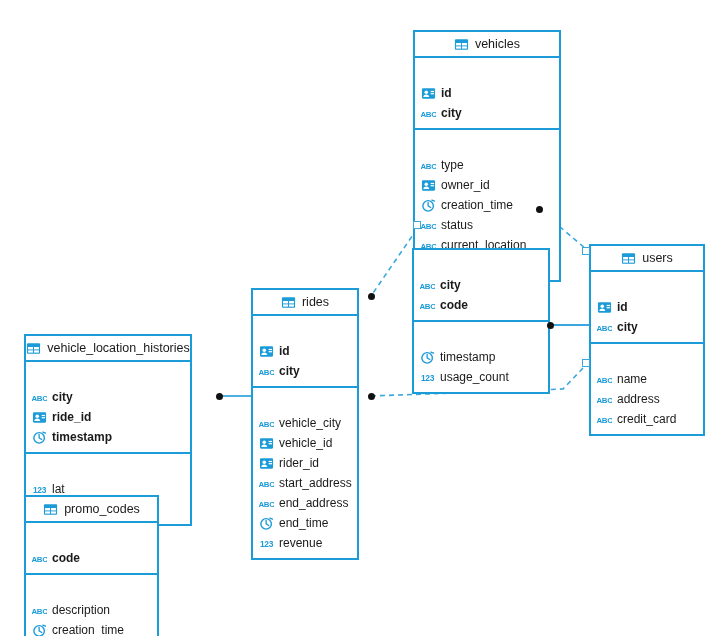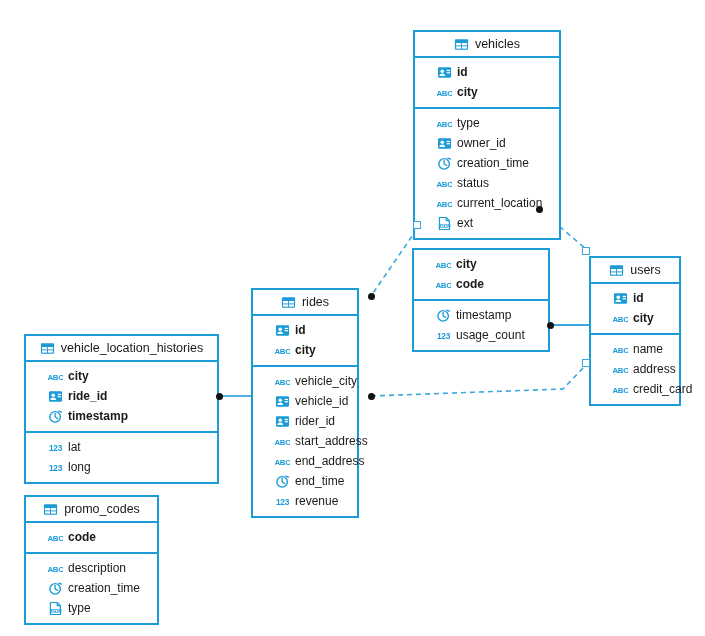"id" .t-section { margin-top: none -> 21px; padding: 4px 0 5px 16px -> 4px 0 5px 0 }
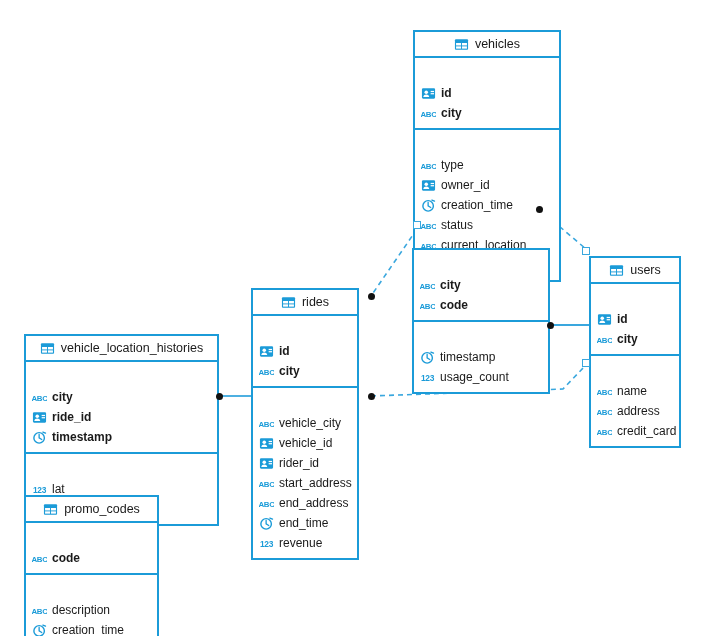"users" div.table-node { top: 256px -> 244px; width: 92px -> 116px }
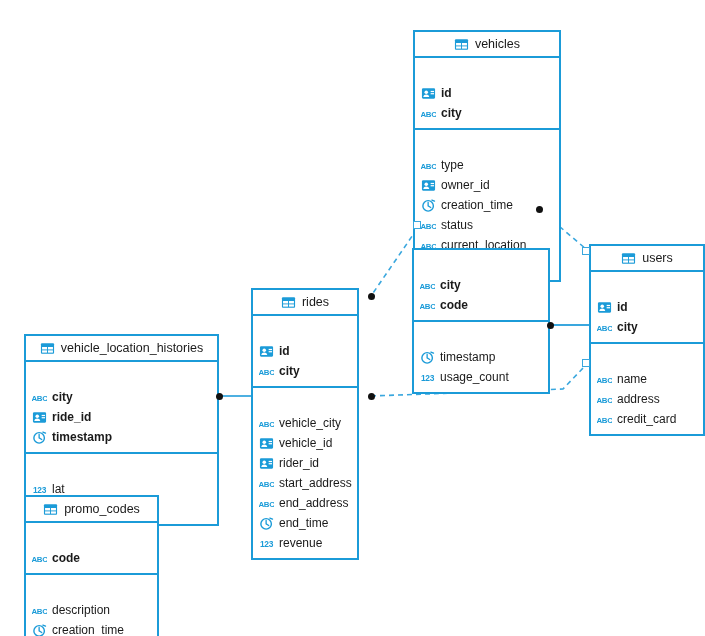"vehicle_location_histories" div.table-node { width: 195px -> 168px }
